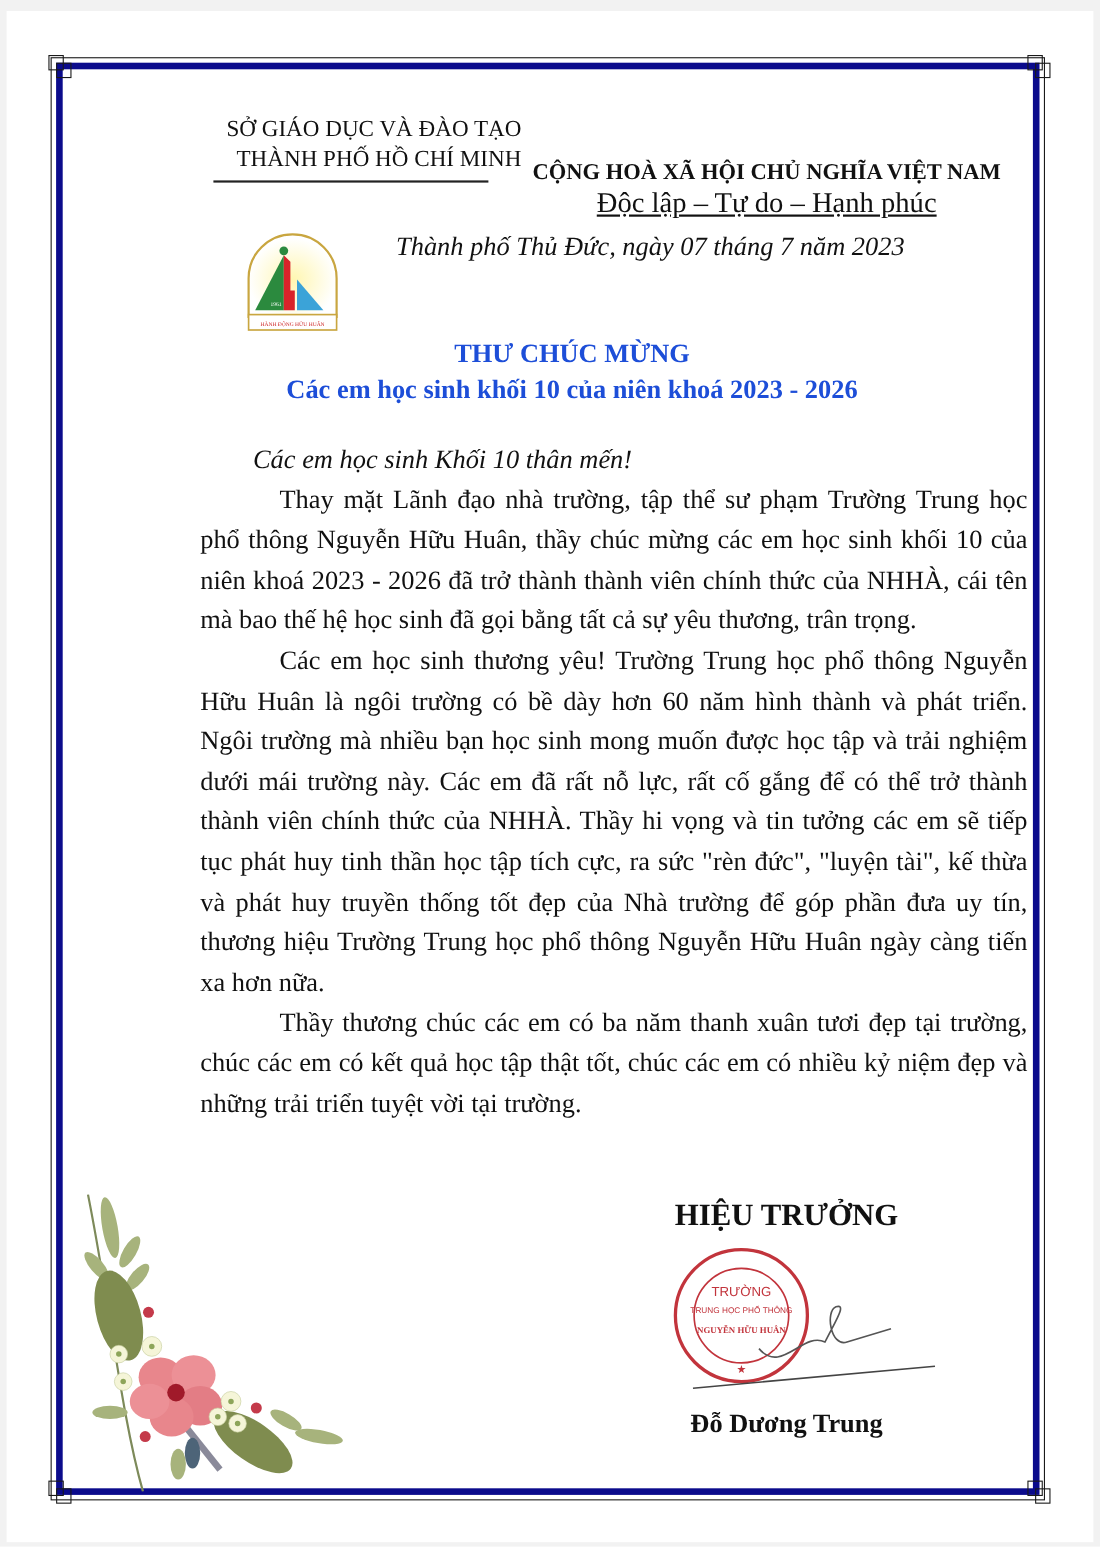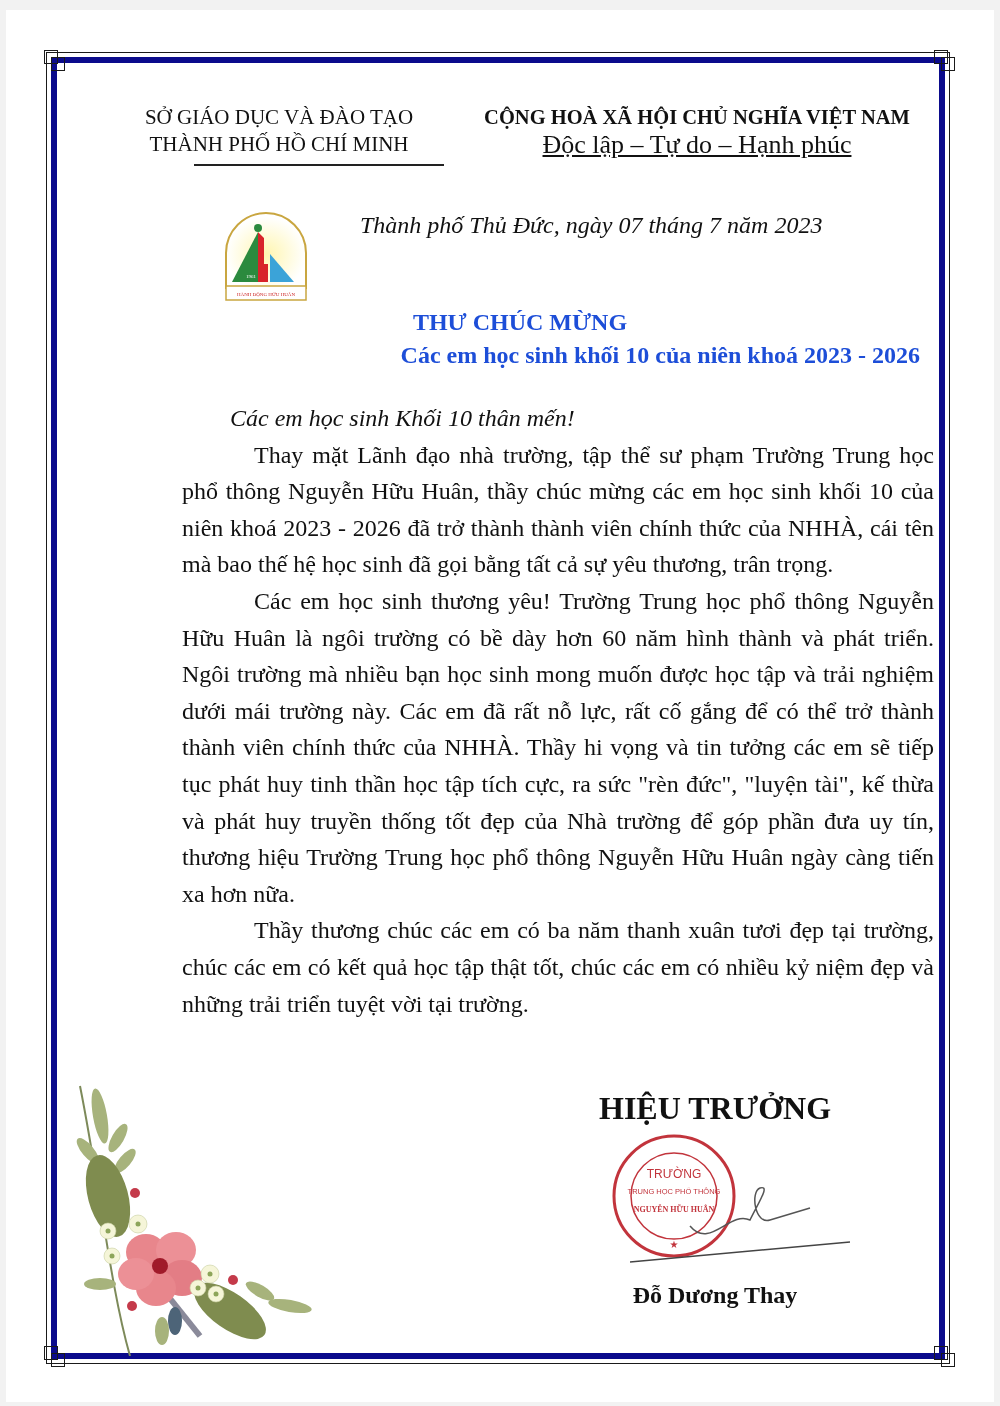"SỞ GIÁO DỤC VÀ ĐÀO" .hdr-left { text-align: center -> right }
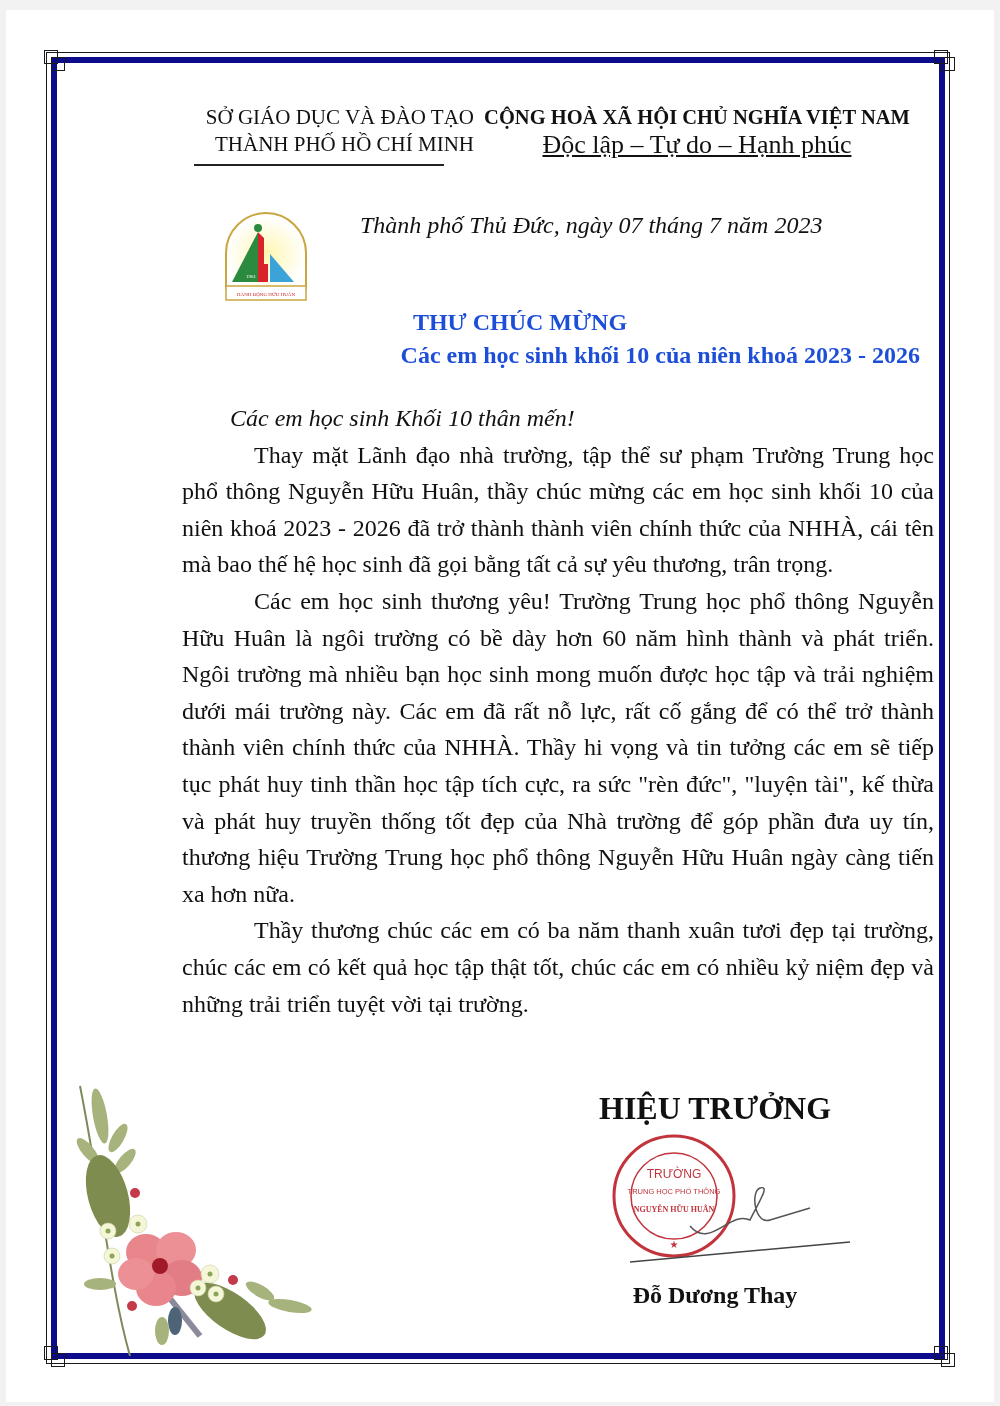"CỘNG HOÀ XÃ HỘI CHỦ" .hdr-right .bold { margin-top: none -> 40px }
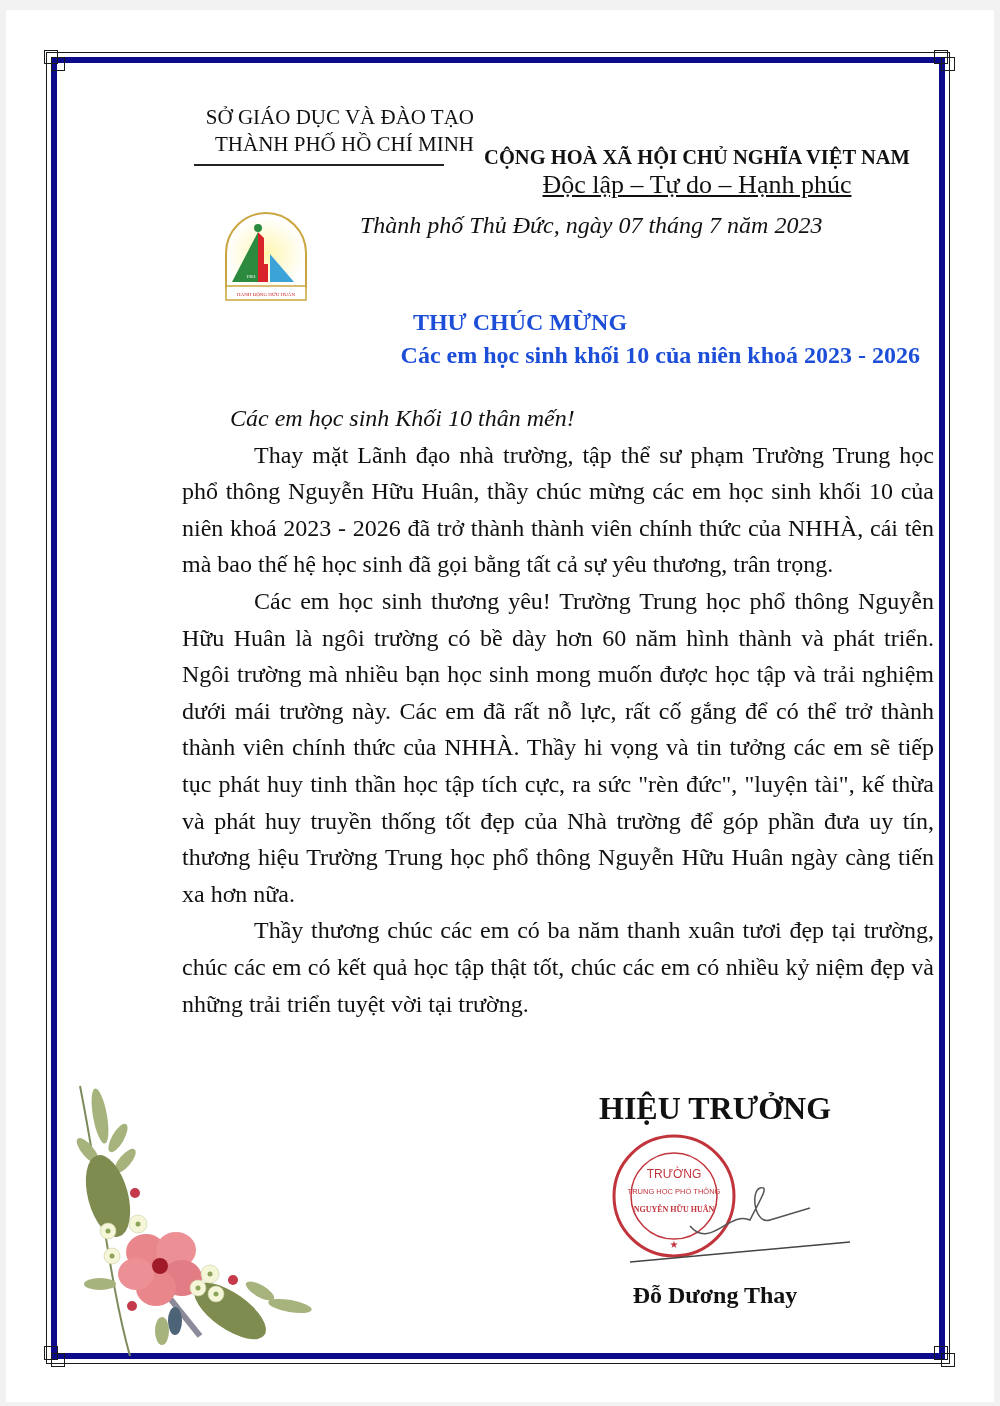"Các em học sinh khối 10 của" .title .t2 { text-align: right -> none }
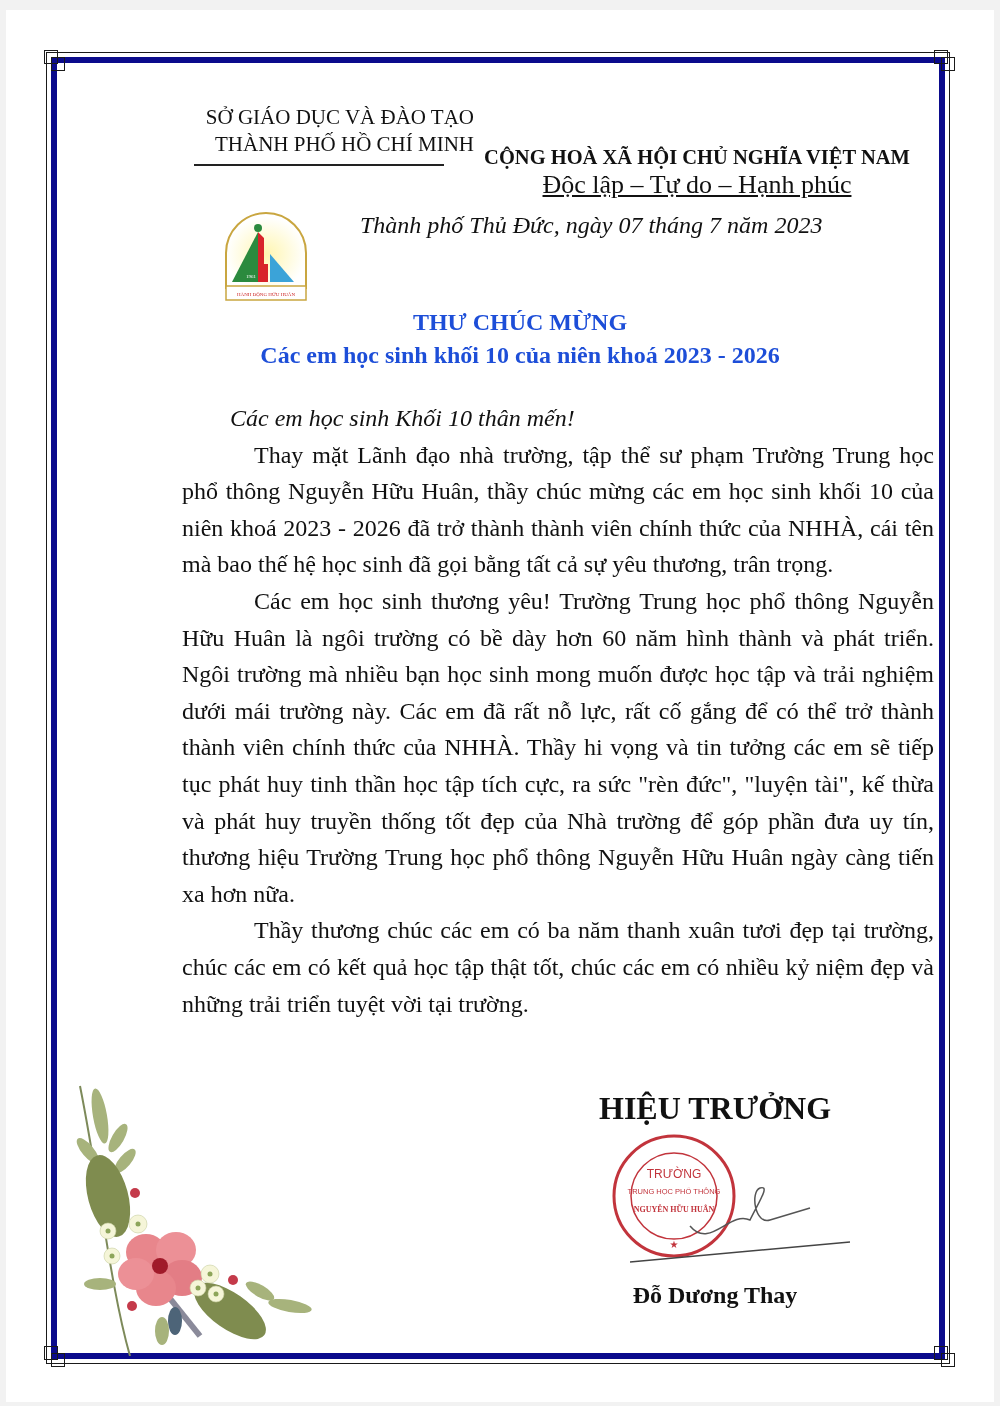"HIỆU TRƯỞNG" .sign-title { font-size: 32px -> 28px }
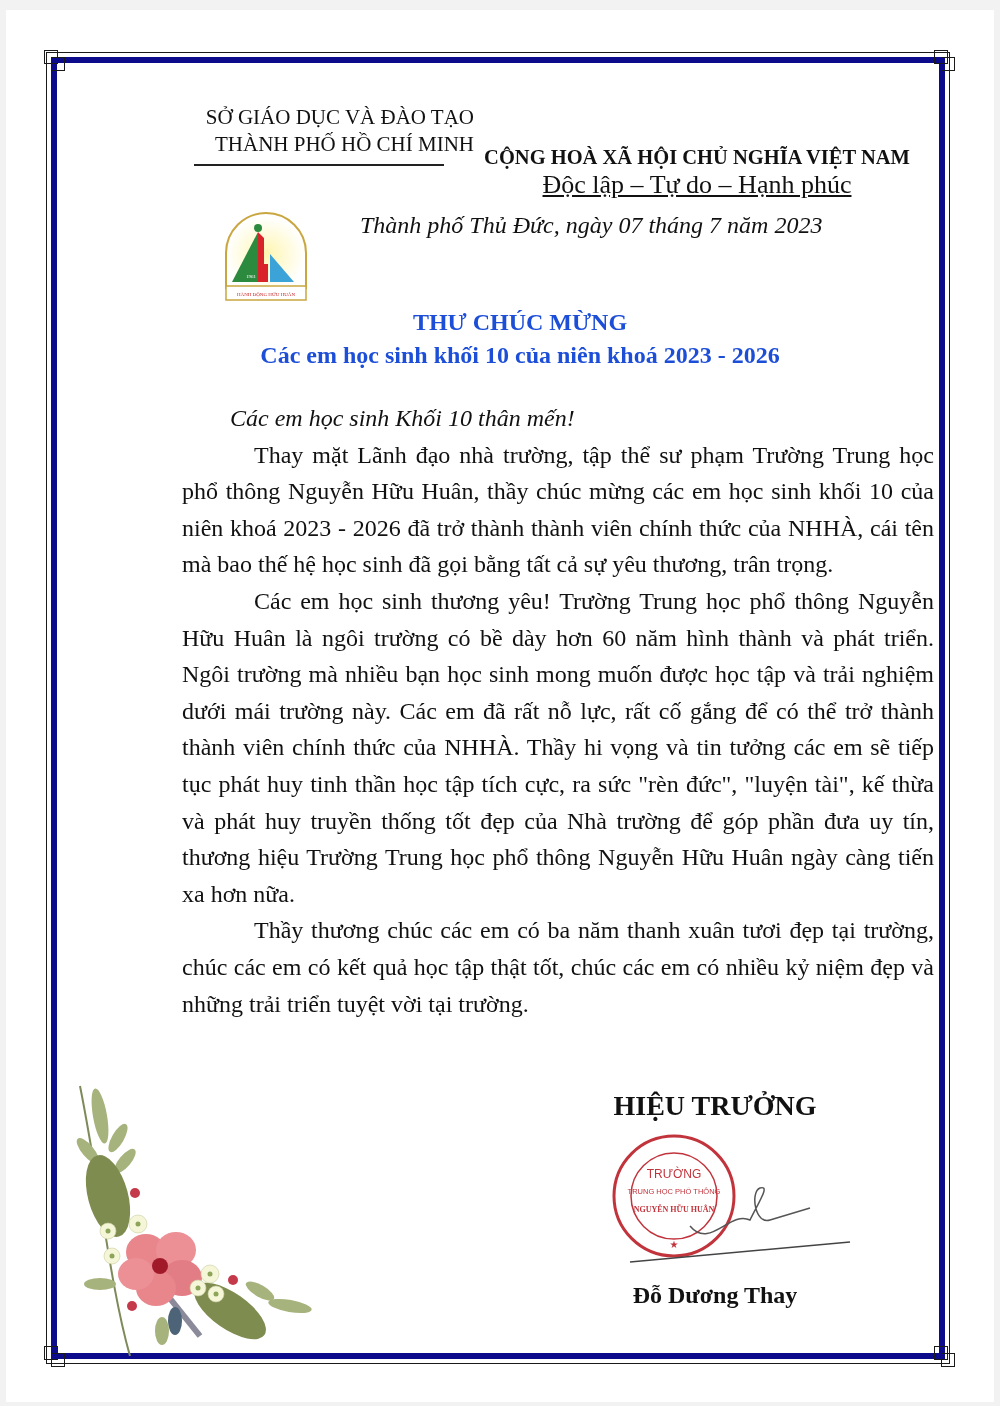"Đỗ Dương Thay" div.sign-name { text: Thay -> Trung }
